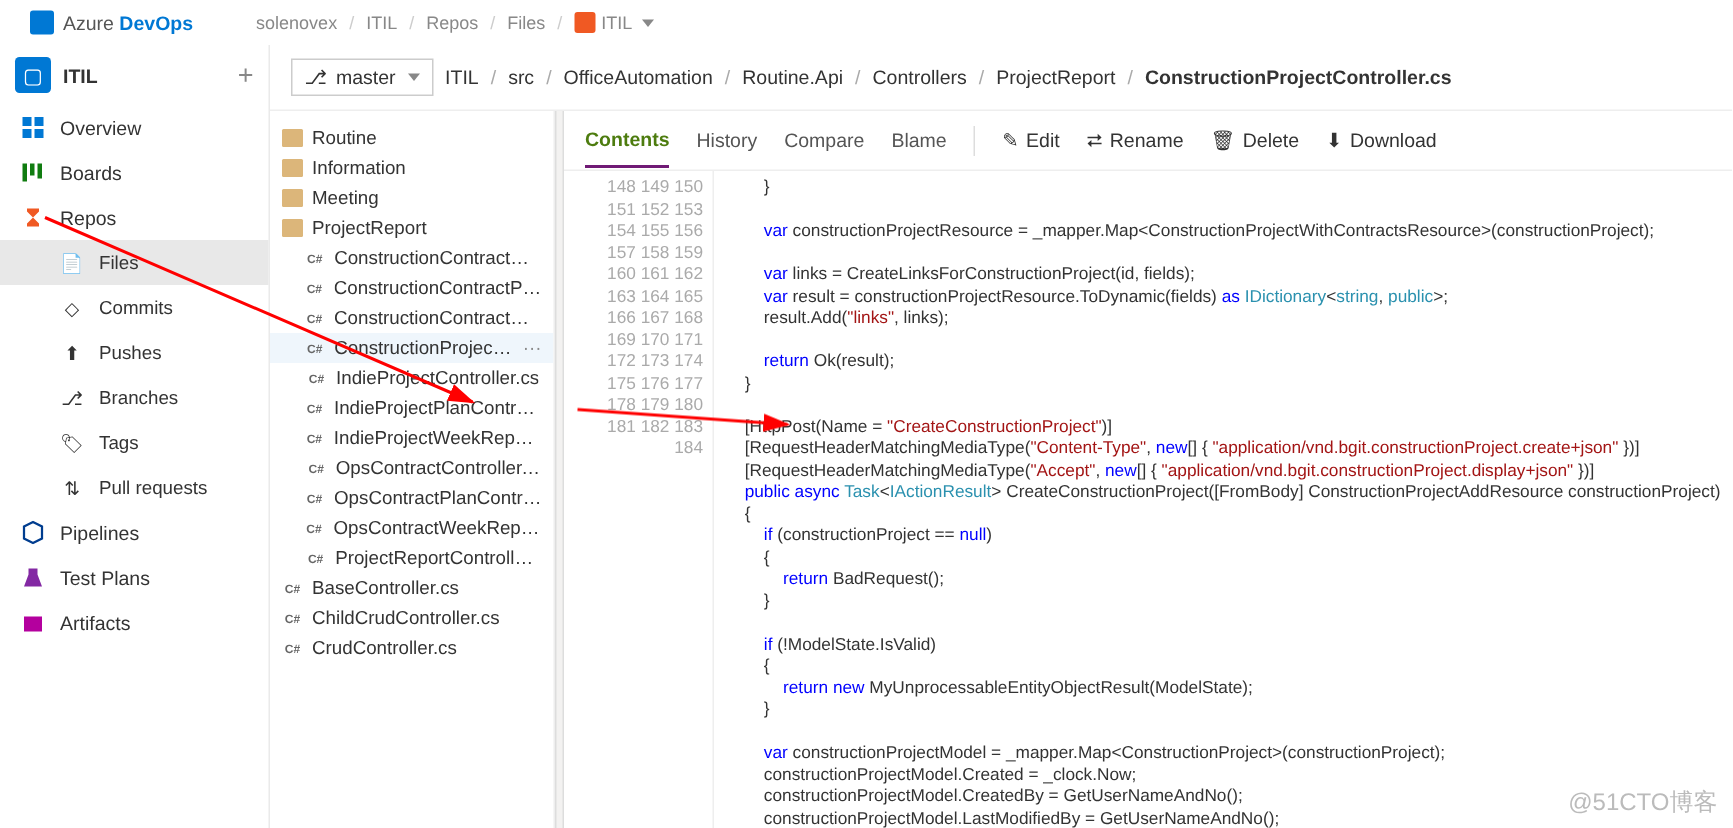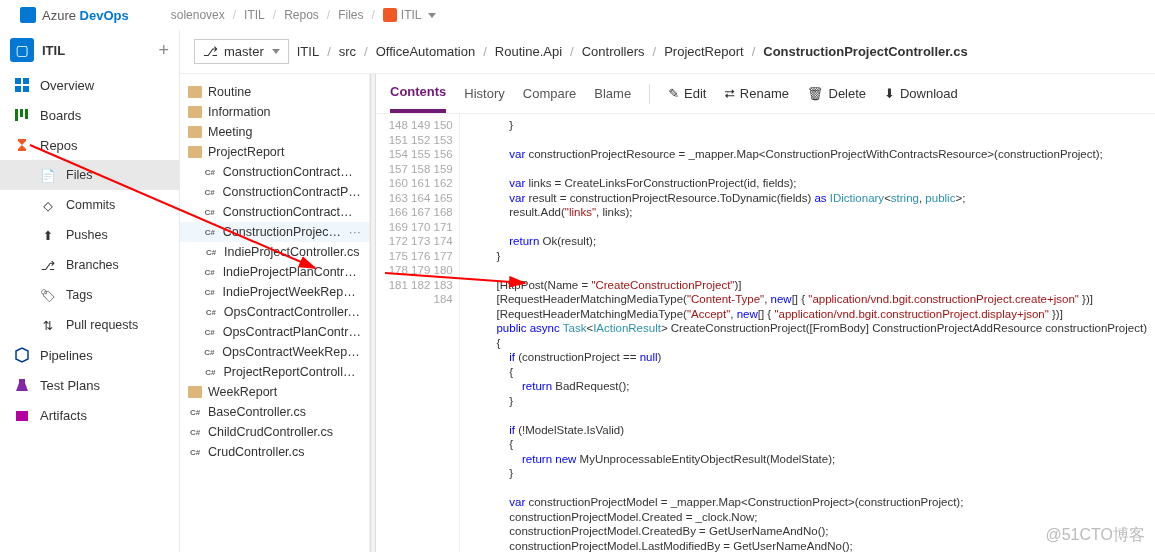"Contents" .tab.active { border-bottom: 4px solid #701a75 -> 2px solid #701a75; color: #701a75 -> #4d7c0f }
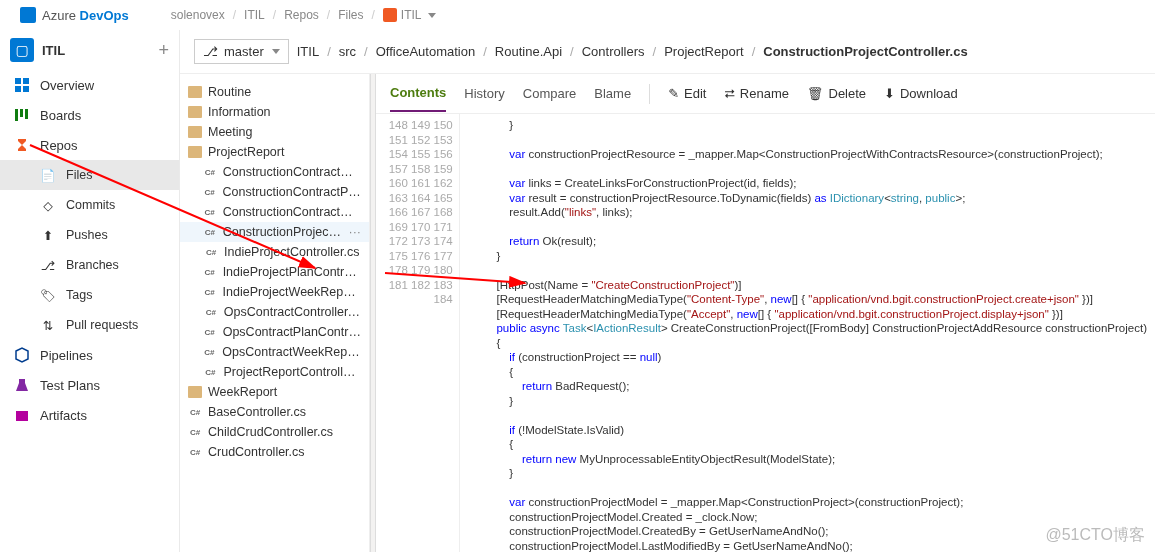"148 149 150 151 152" .editor { gap: 16px -> none }
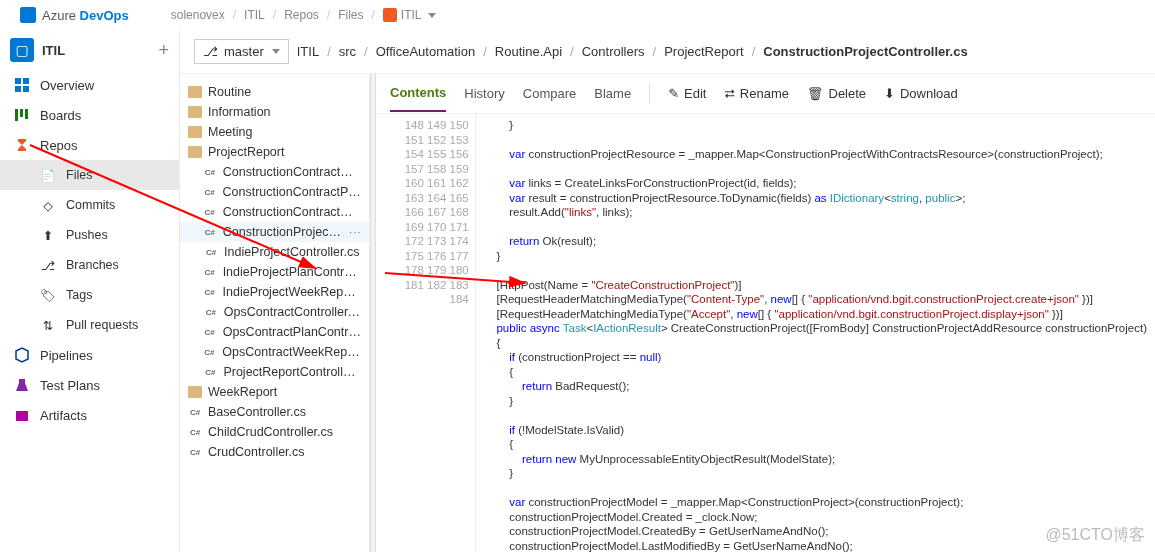"WeekReport" div.trow { html: <div> <span></span> <span>WeekReport</span> </div> -> none }
